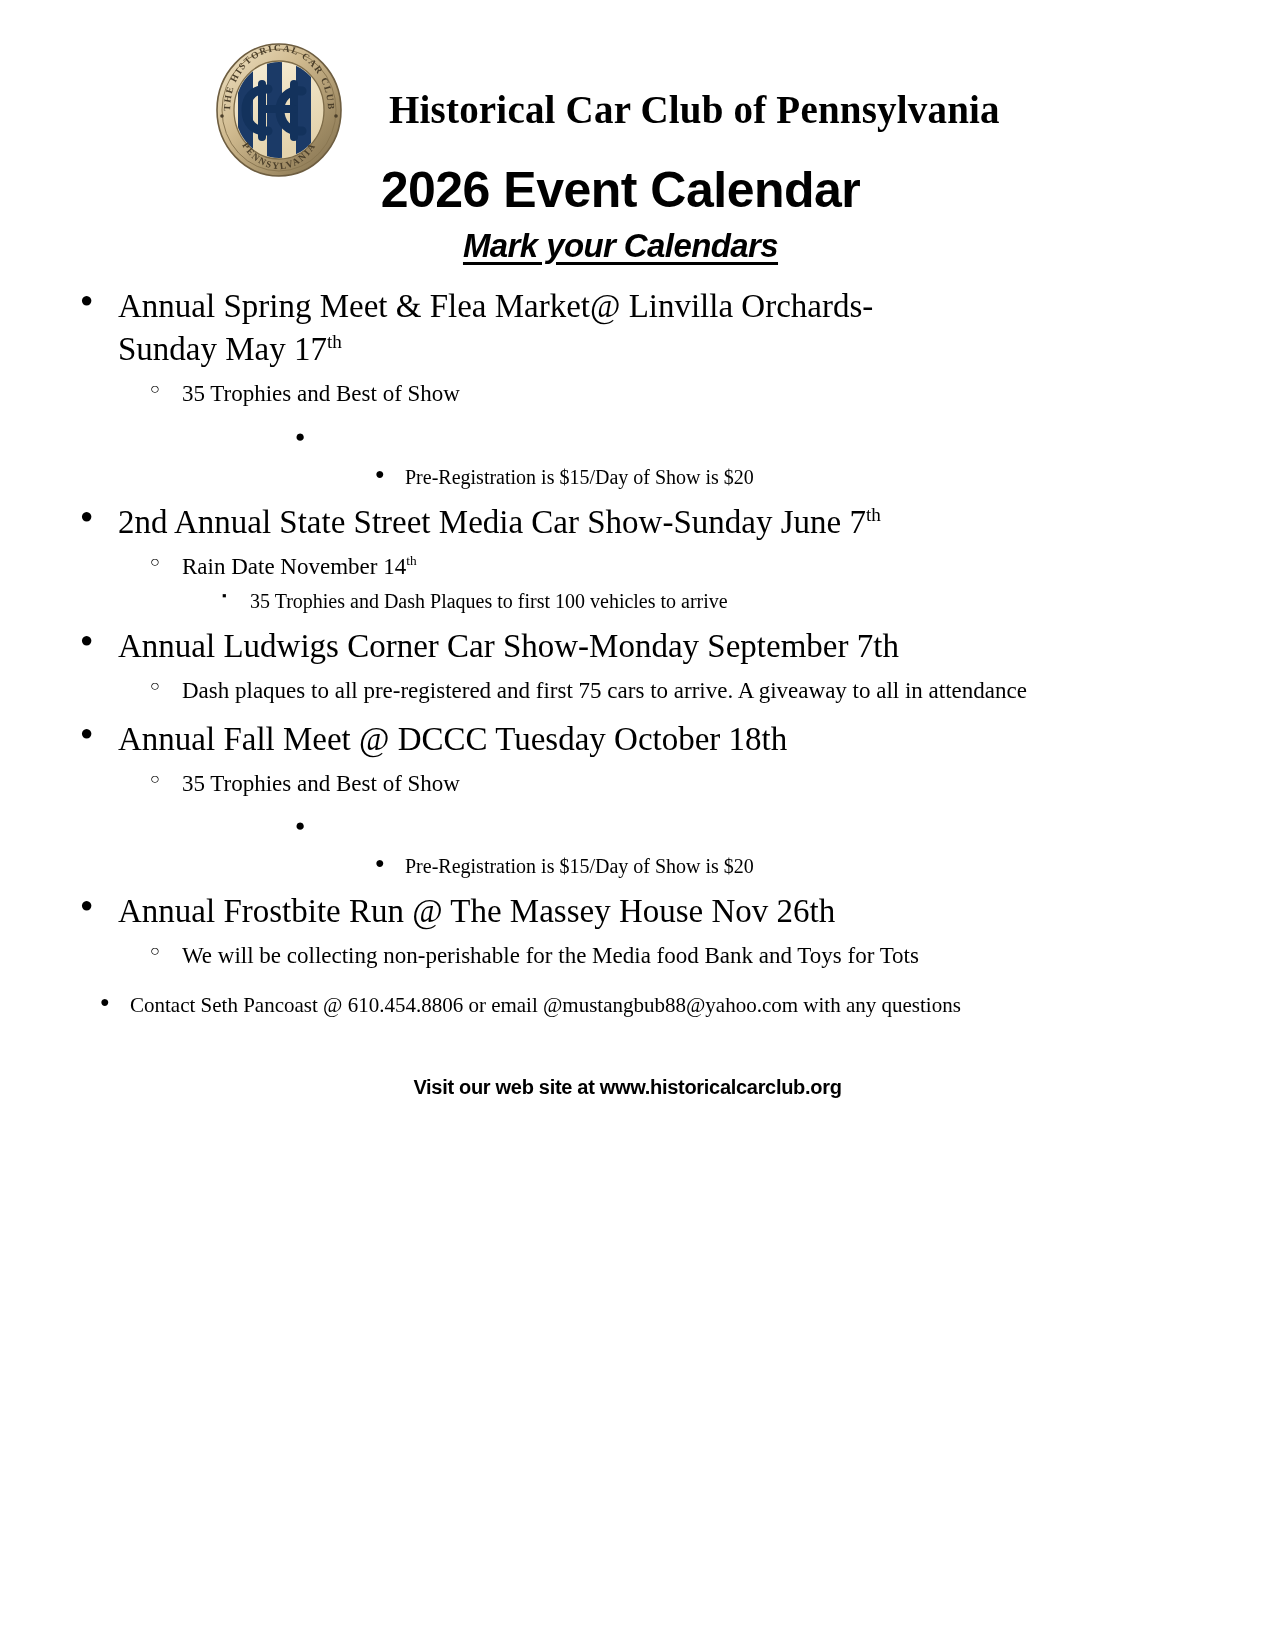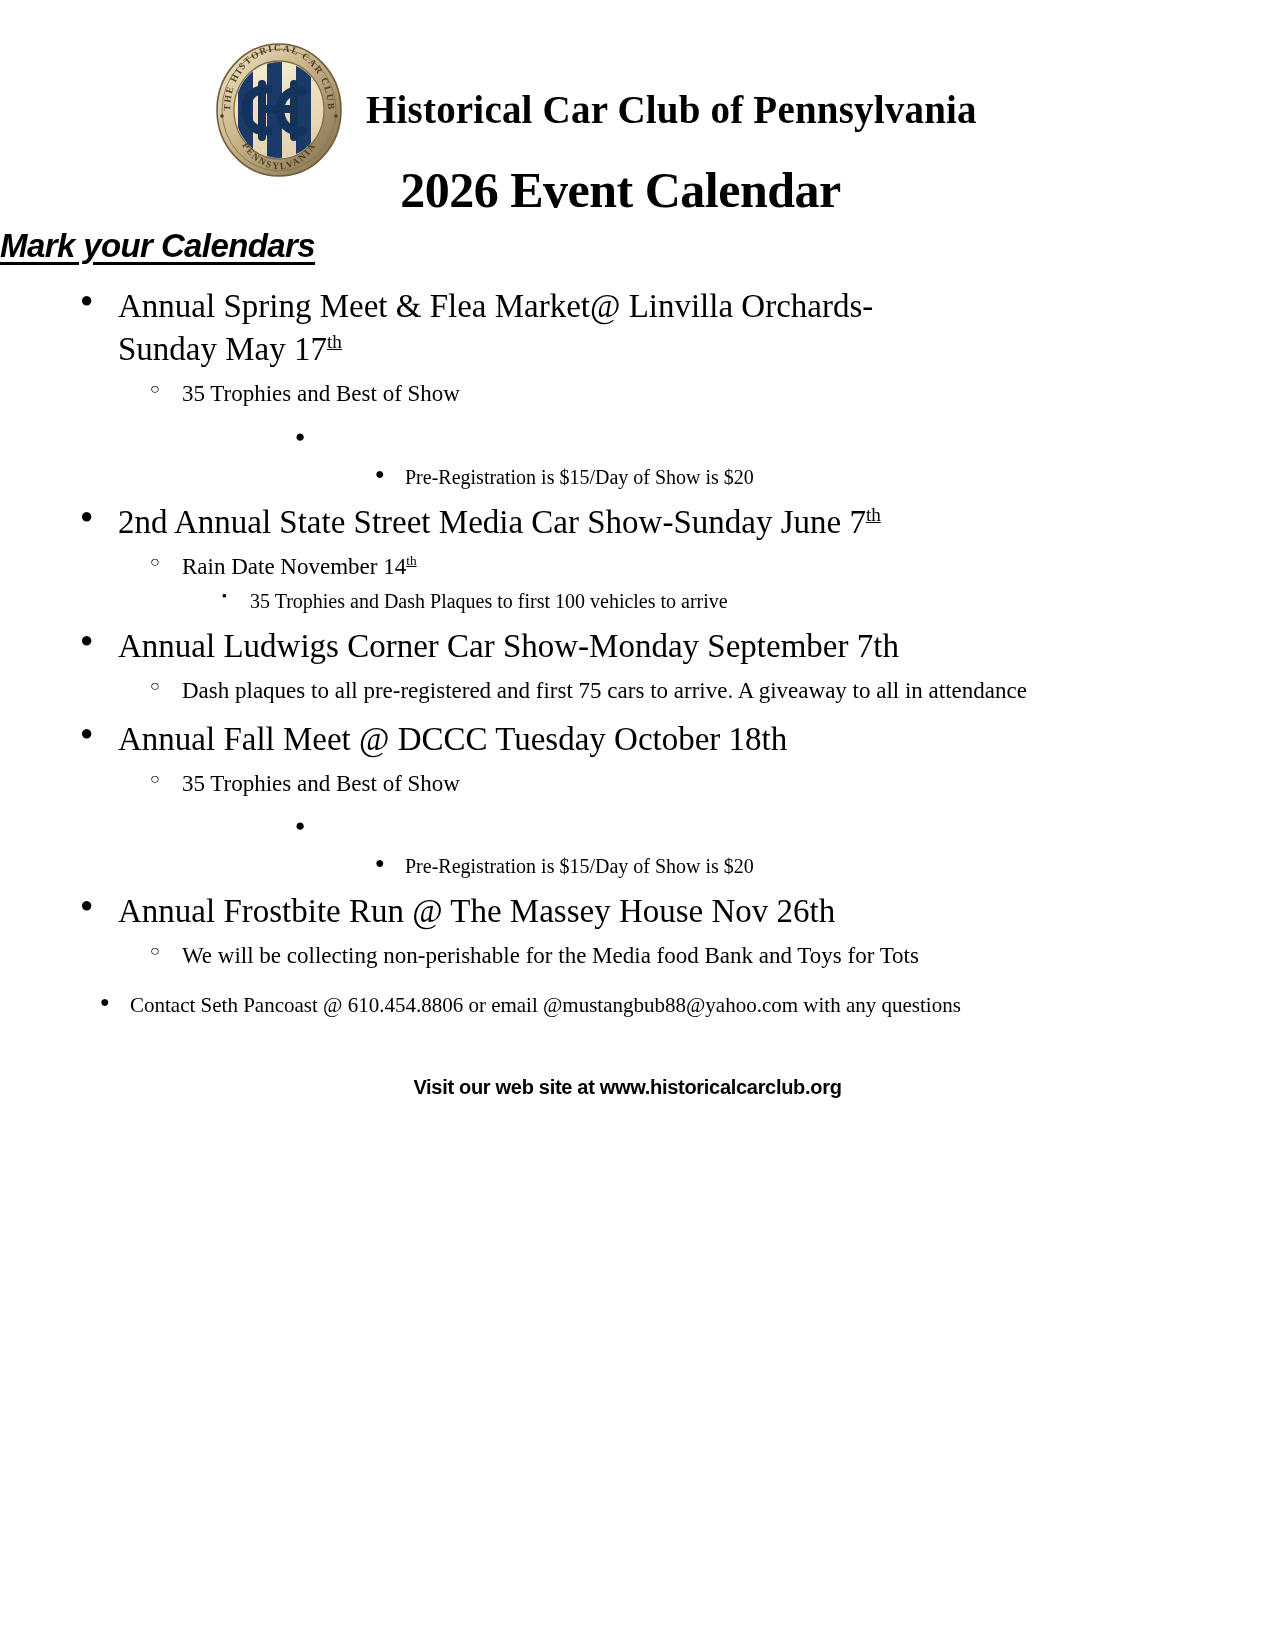"Historical Car Club of Pennsylvania" .club-name { margin-left: 16px -> 39px }
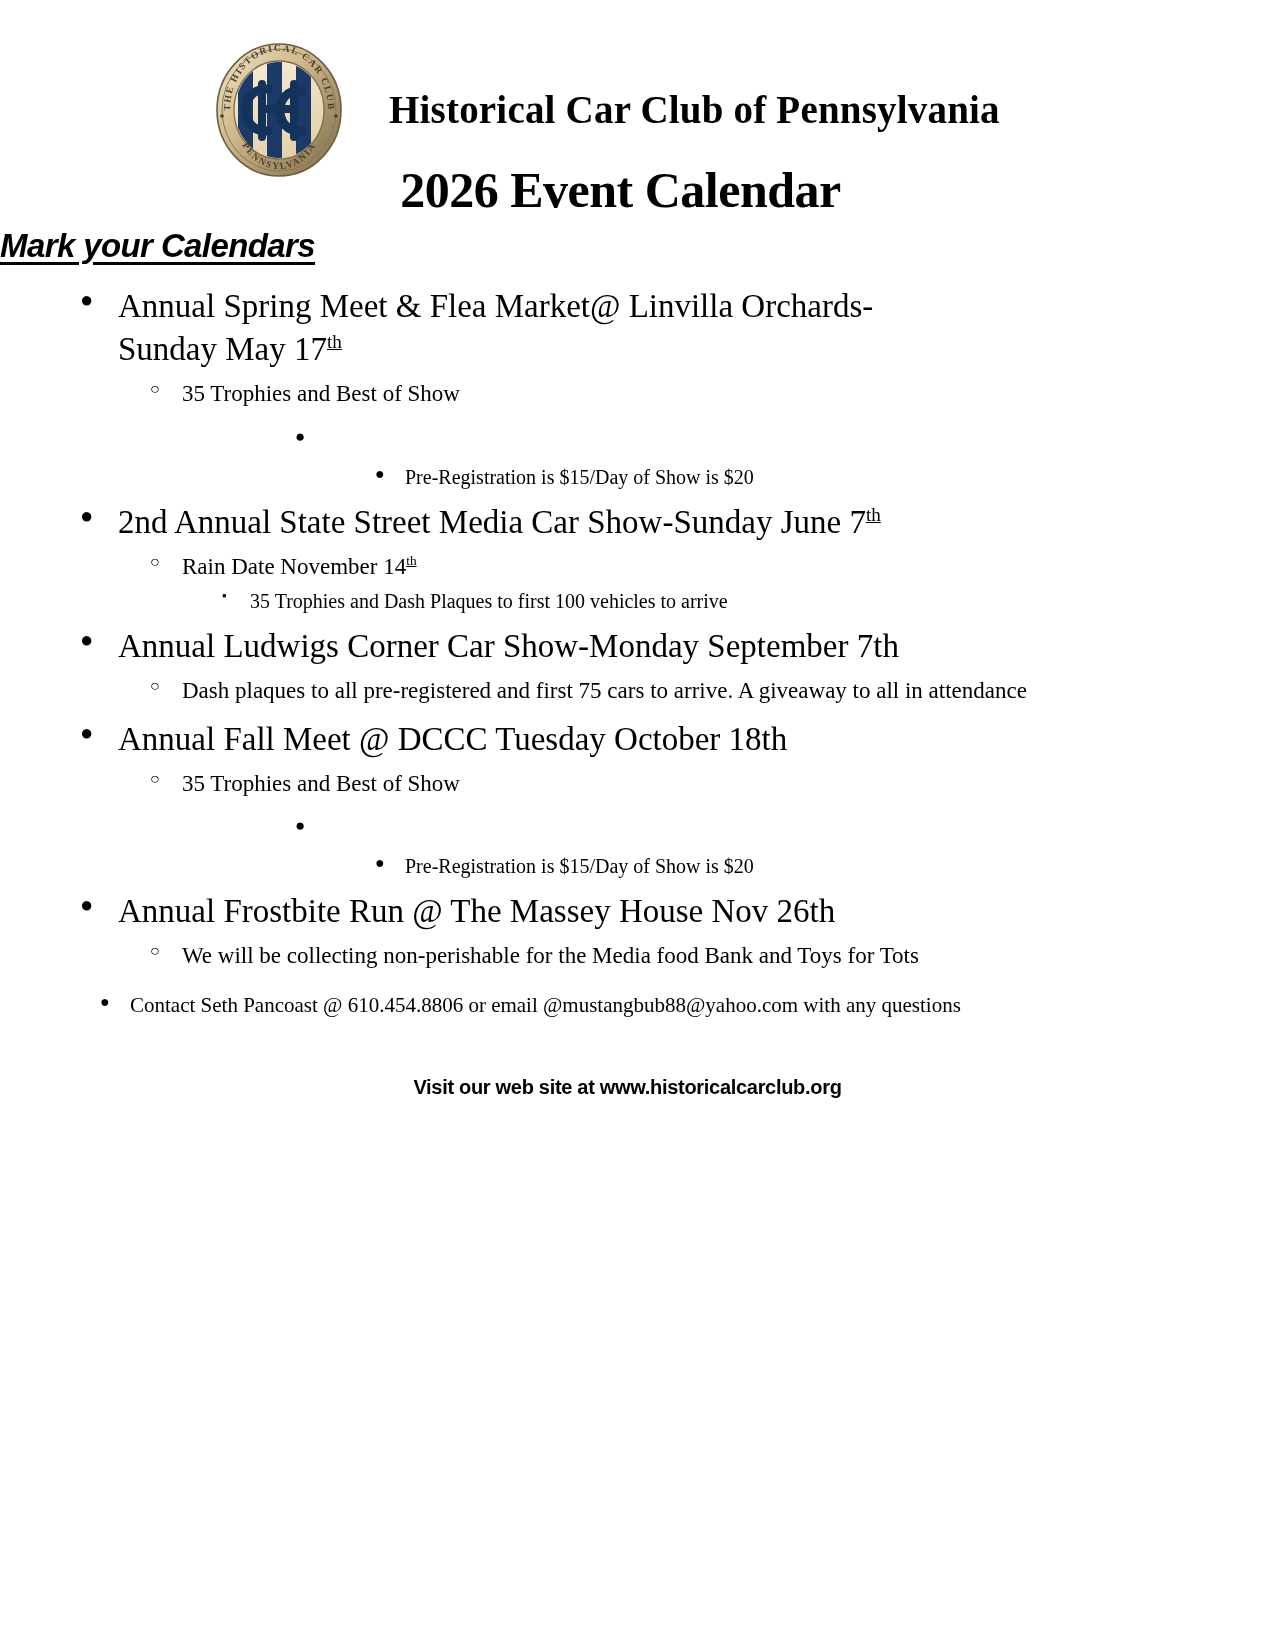"2026 Event Calendar" .main-title { font-family: Liberation Serif, serif -> Liberation Sans, sans-serif }
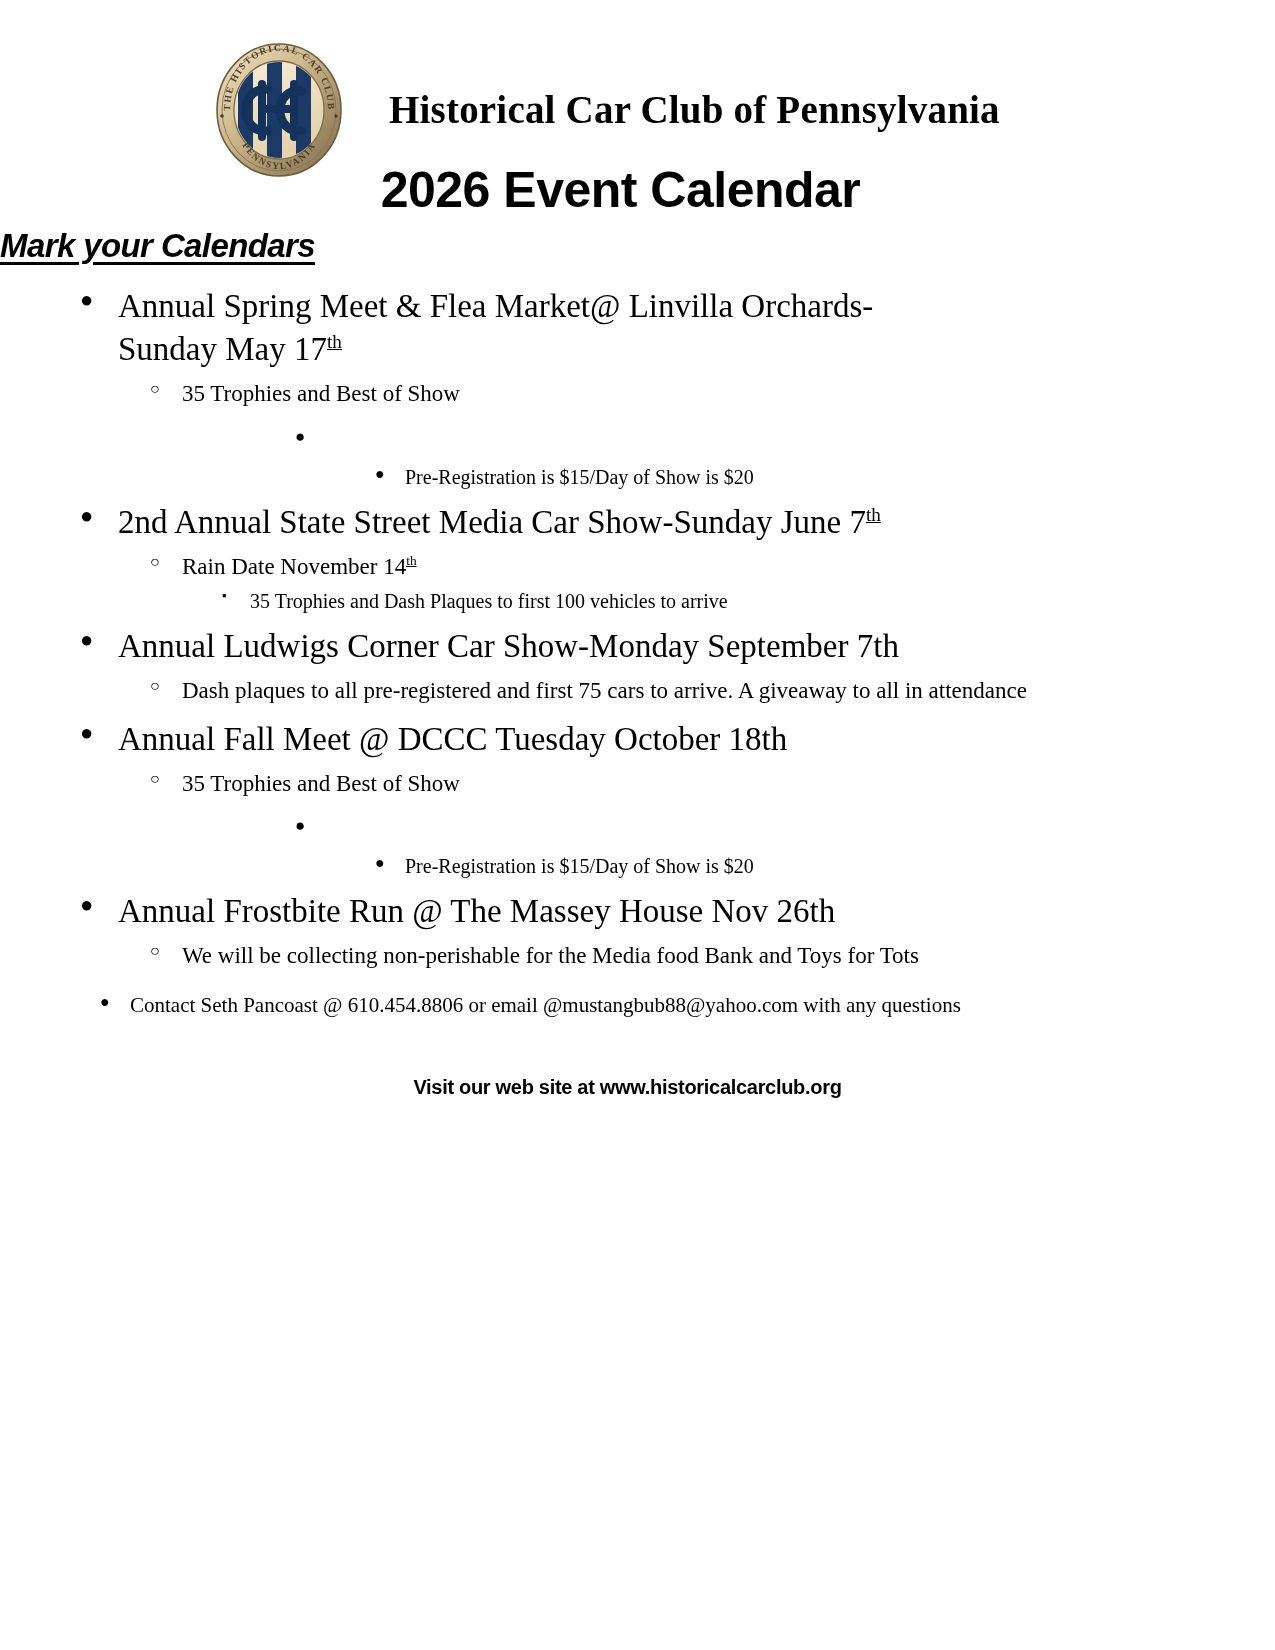"Mark your Calendars" .sub-title { text-align: none -> center }
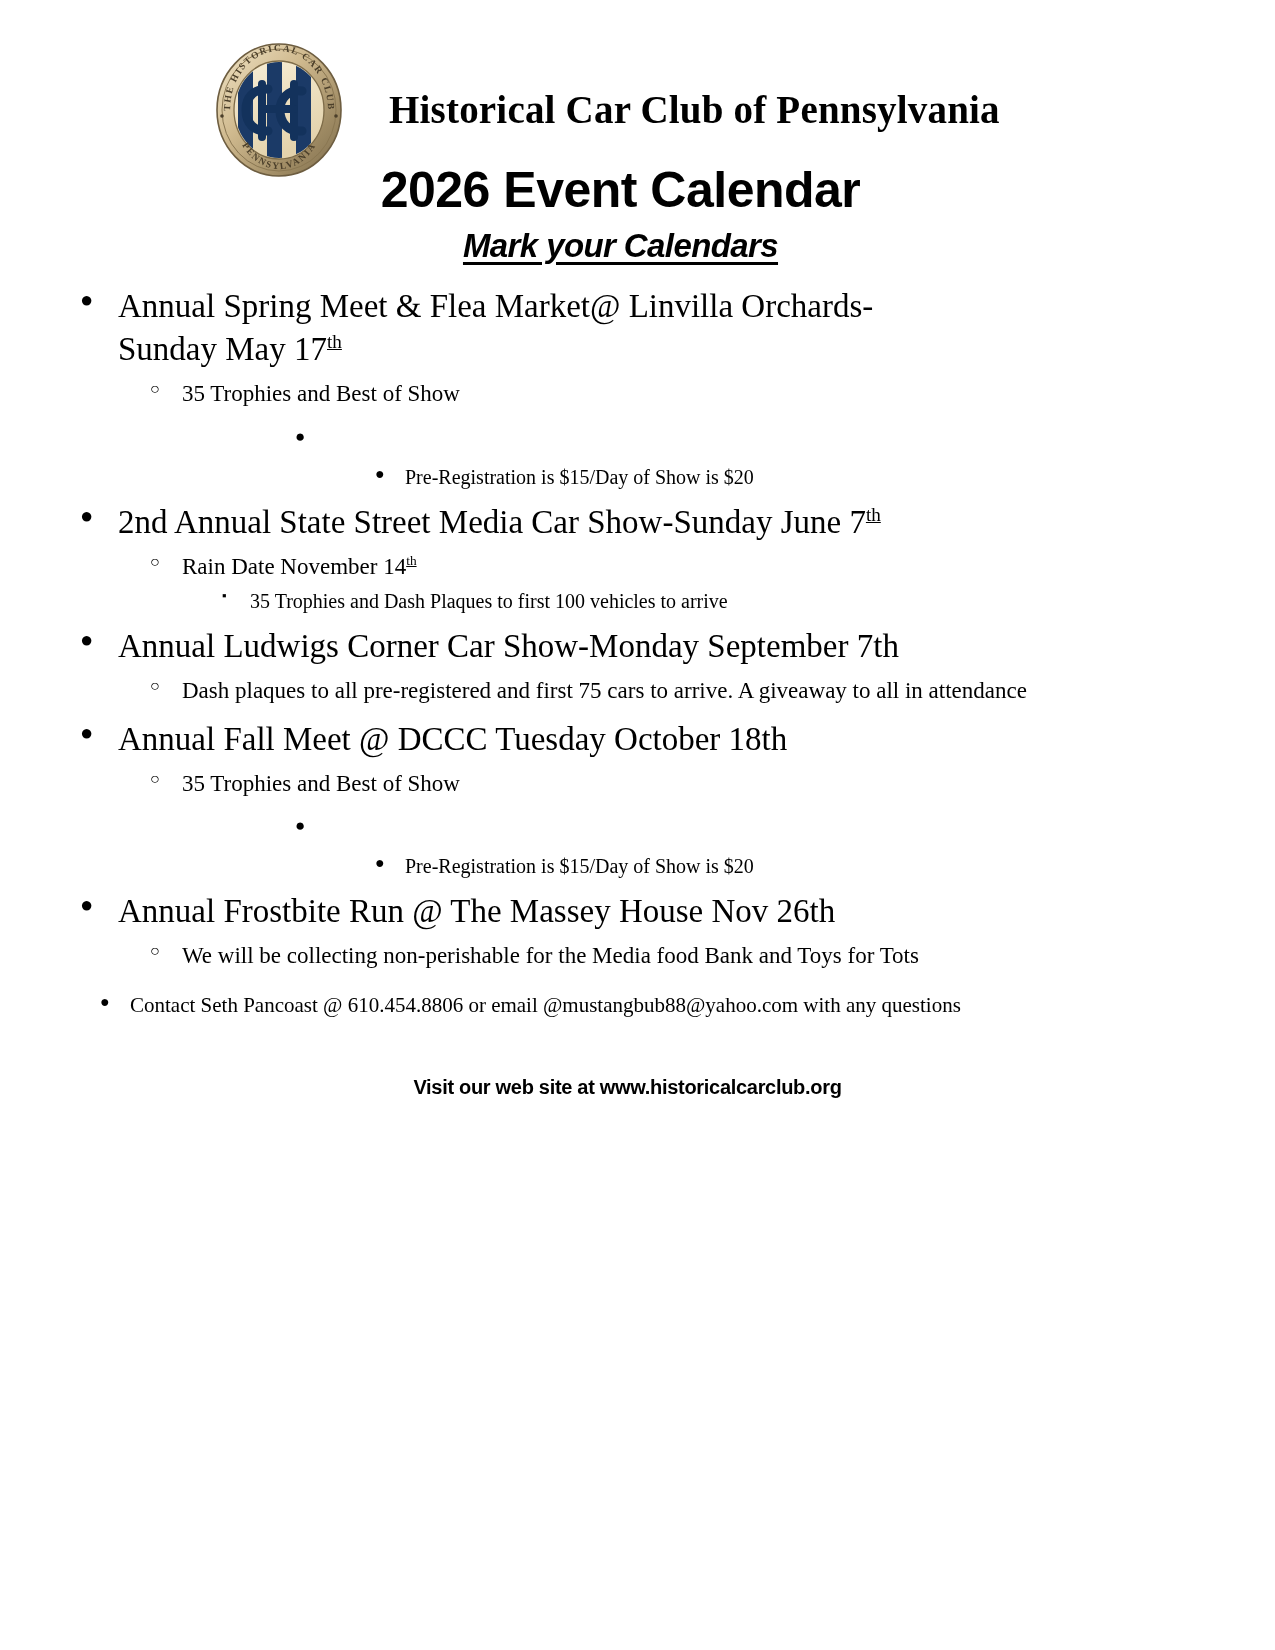"th" sup.ord { text-decoration: underline -> none }
